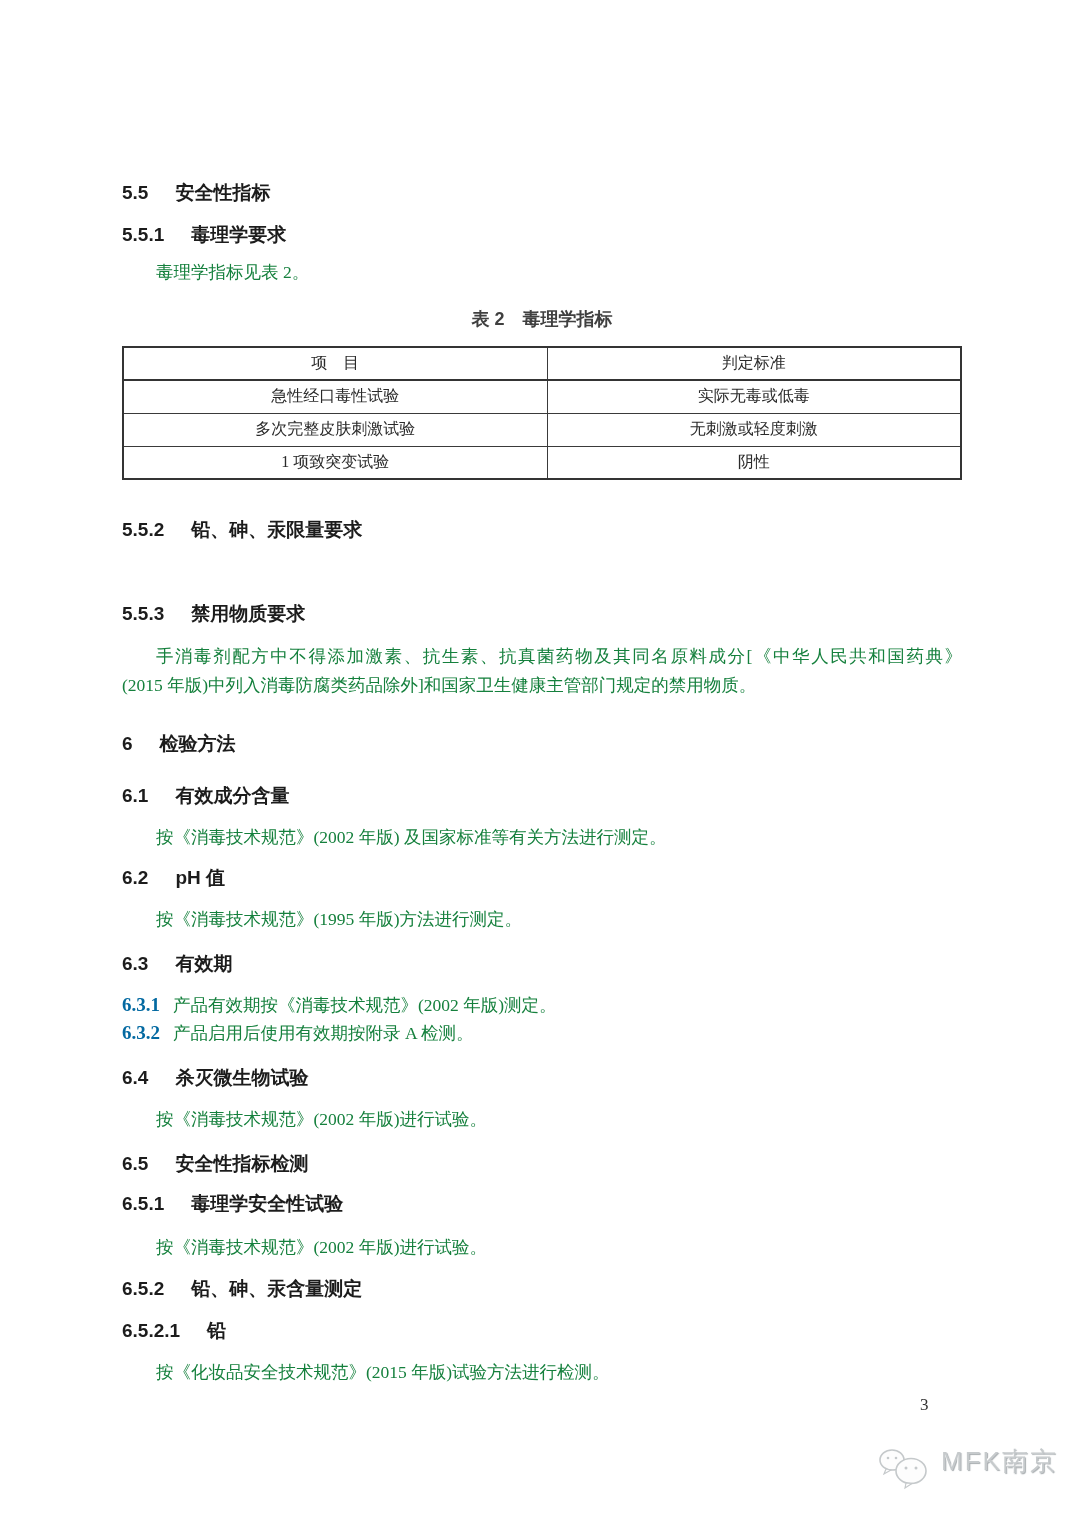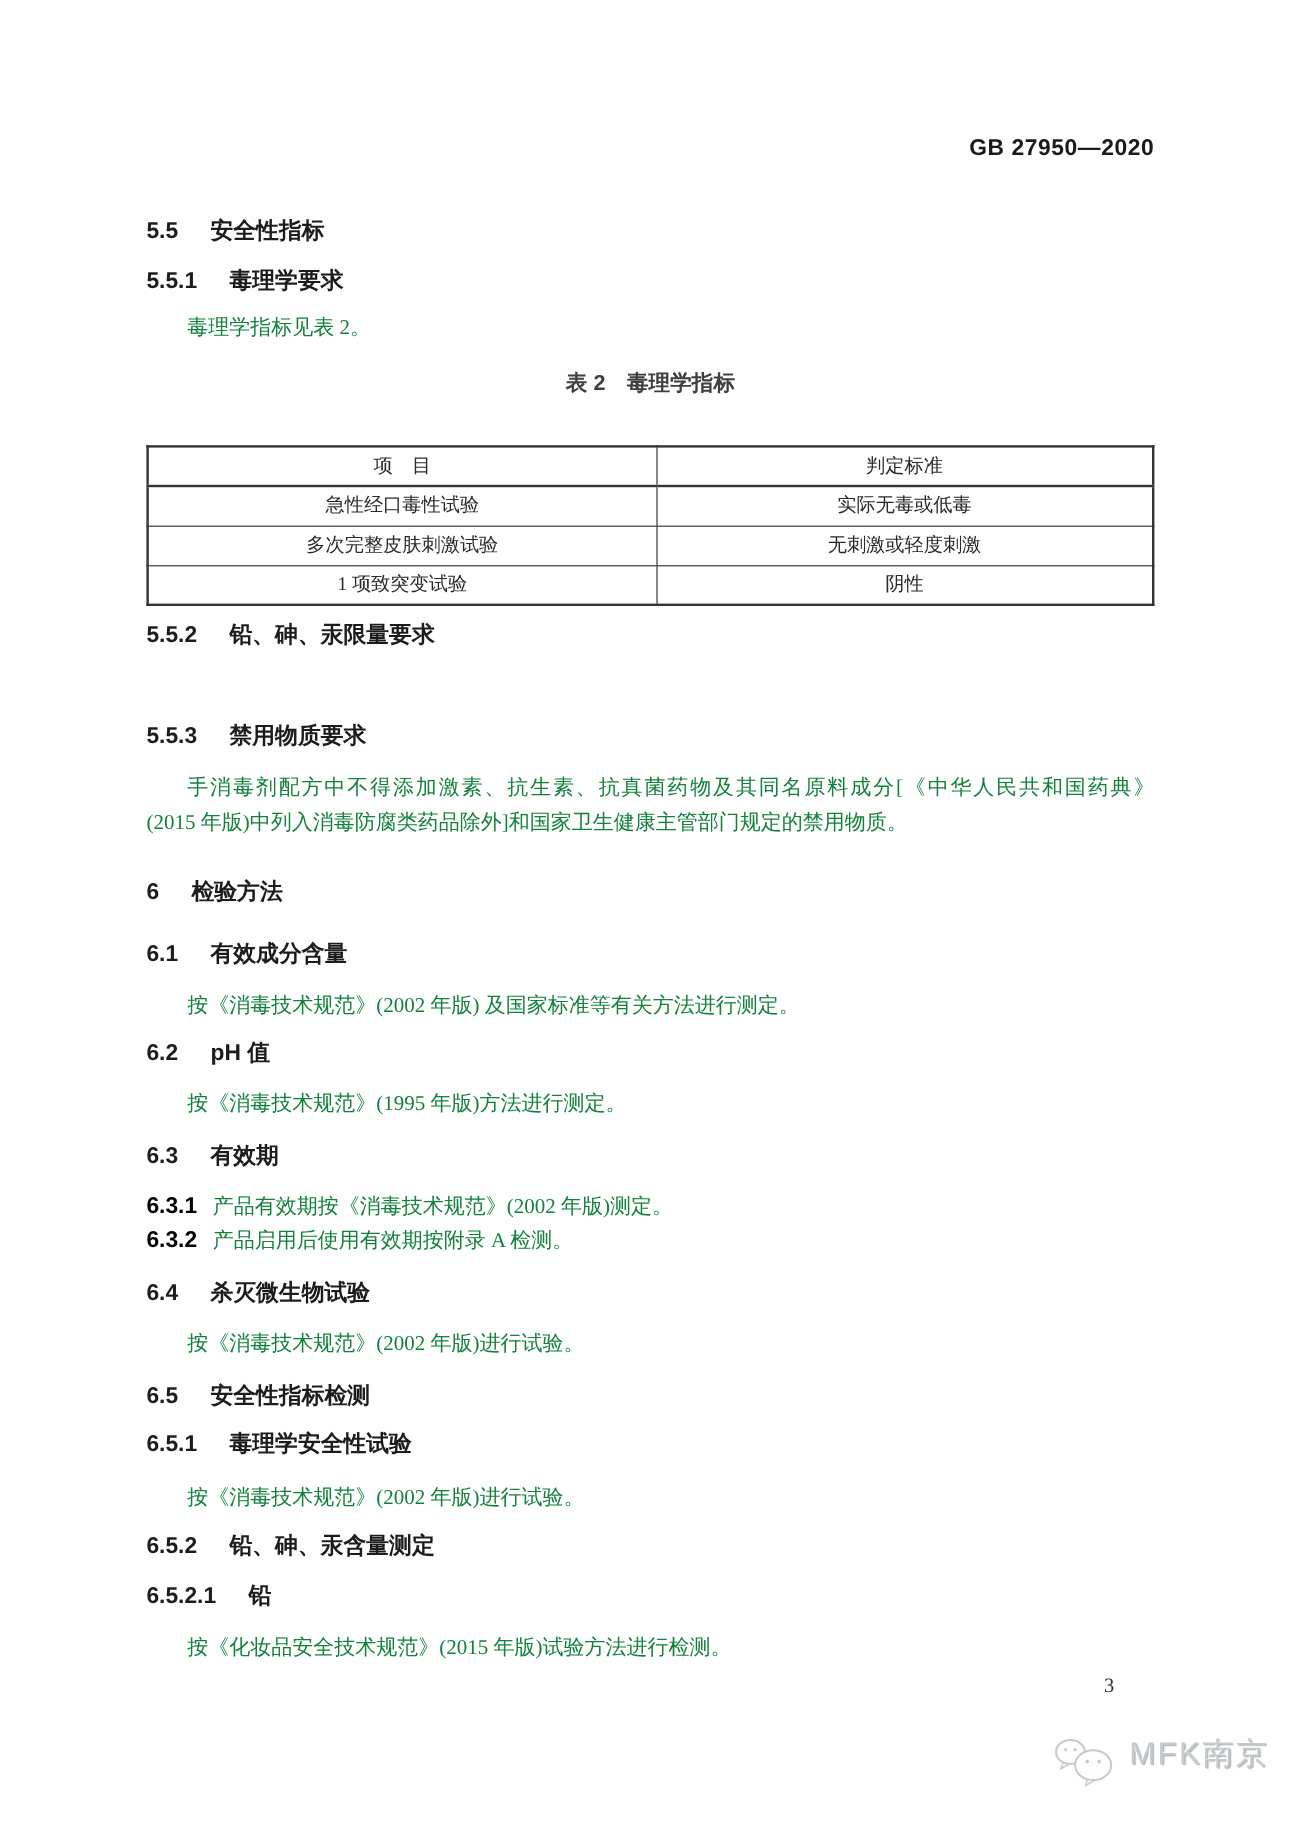"GB 27950—2020" div.abs { html: <div>GB 27950—2020</div> -> none }
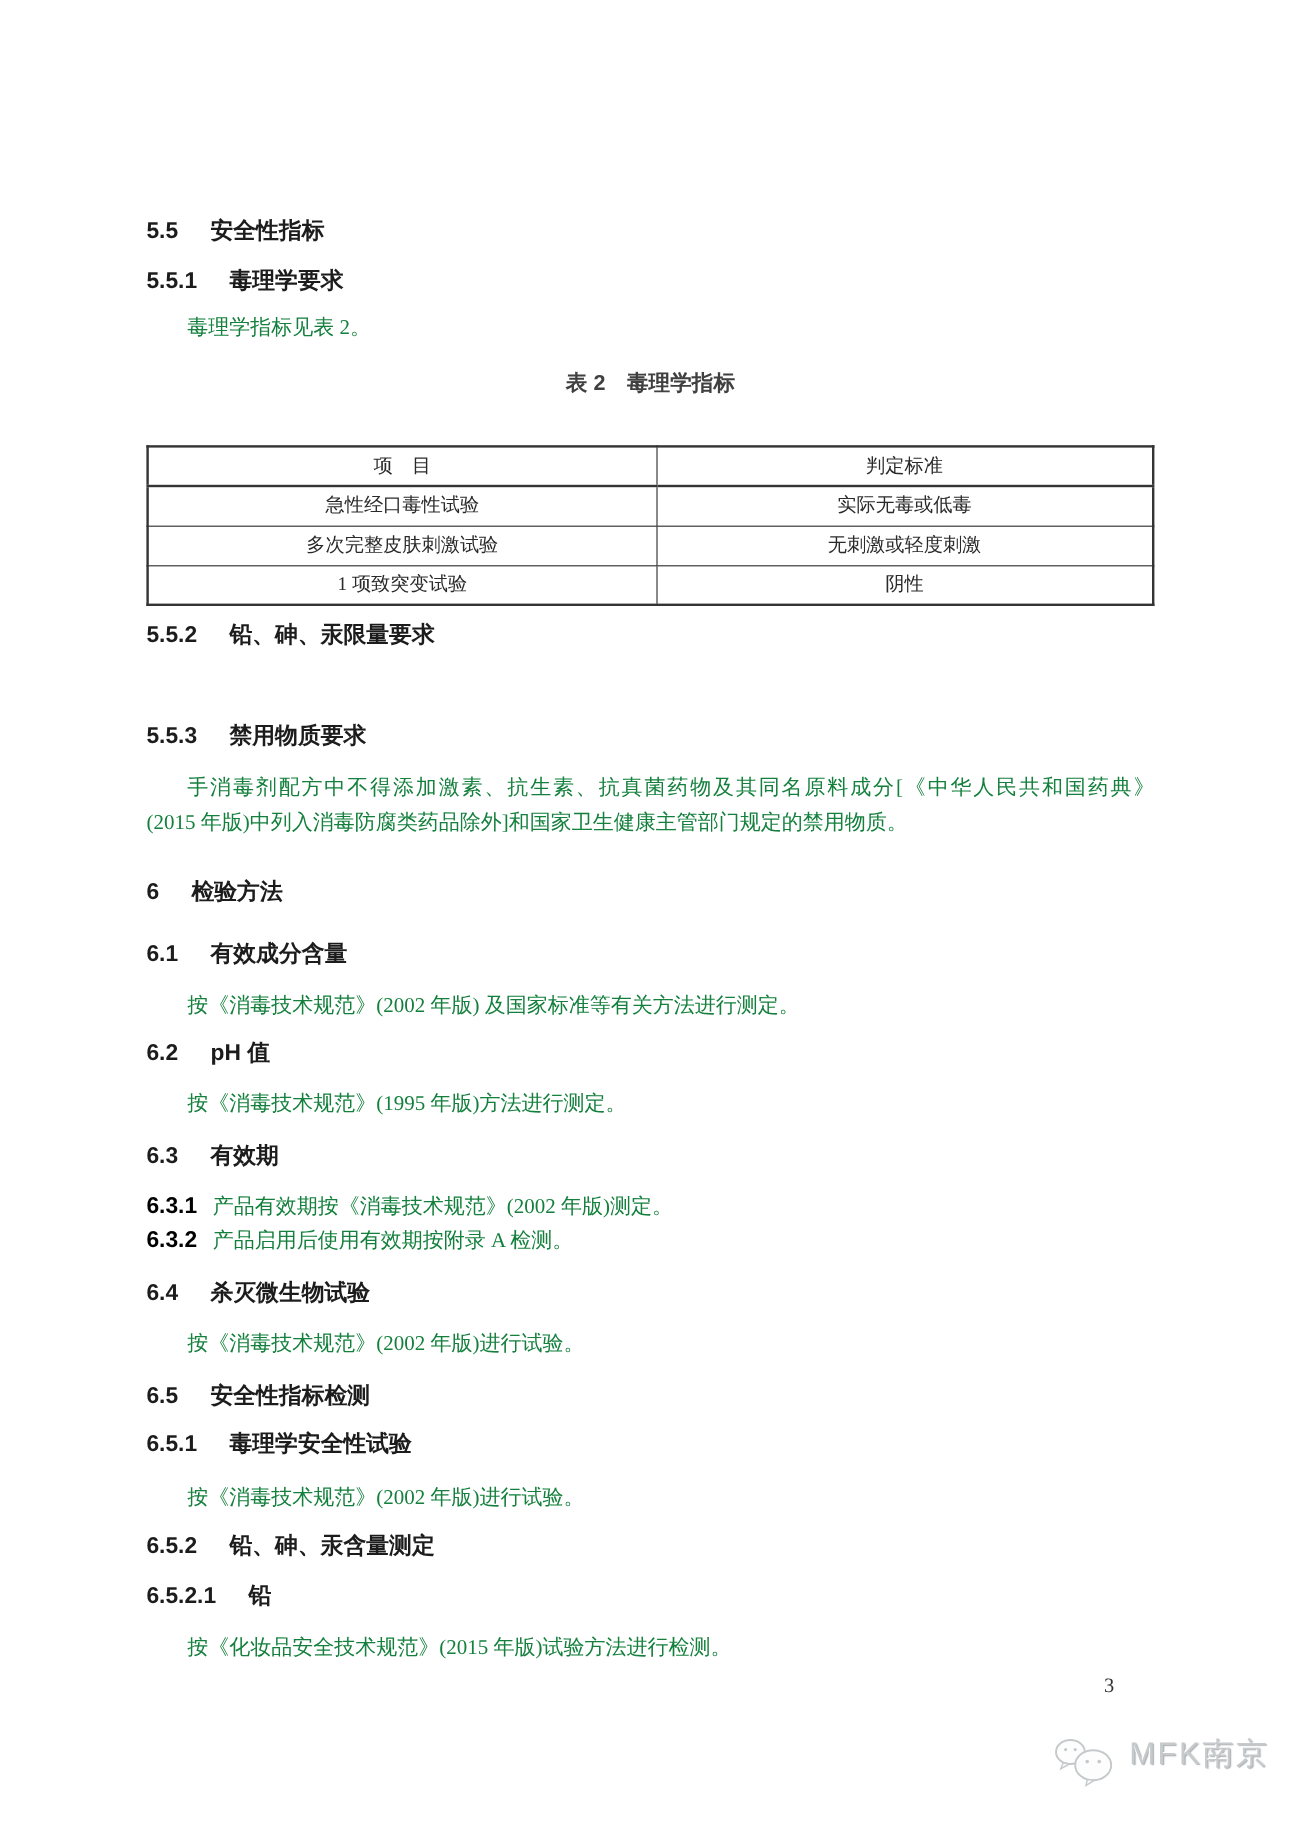"项 目" table.t2 { margin-top: 25px -> none }
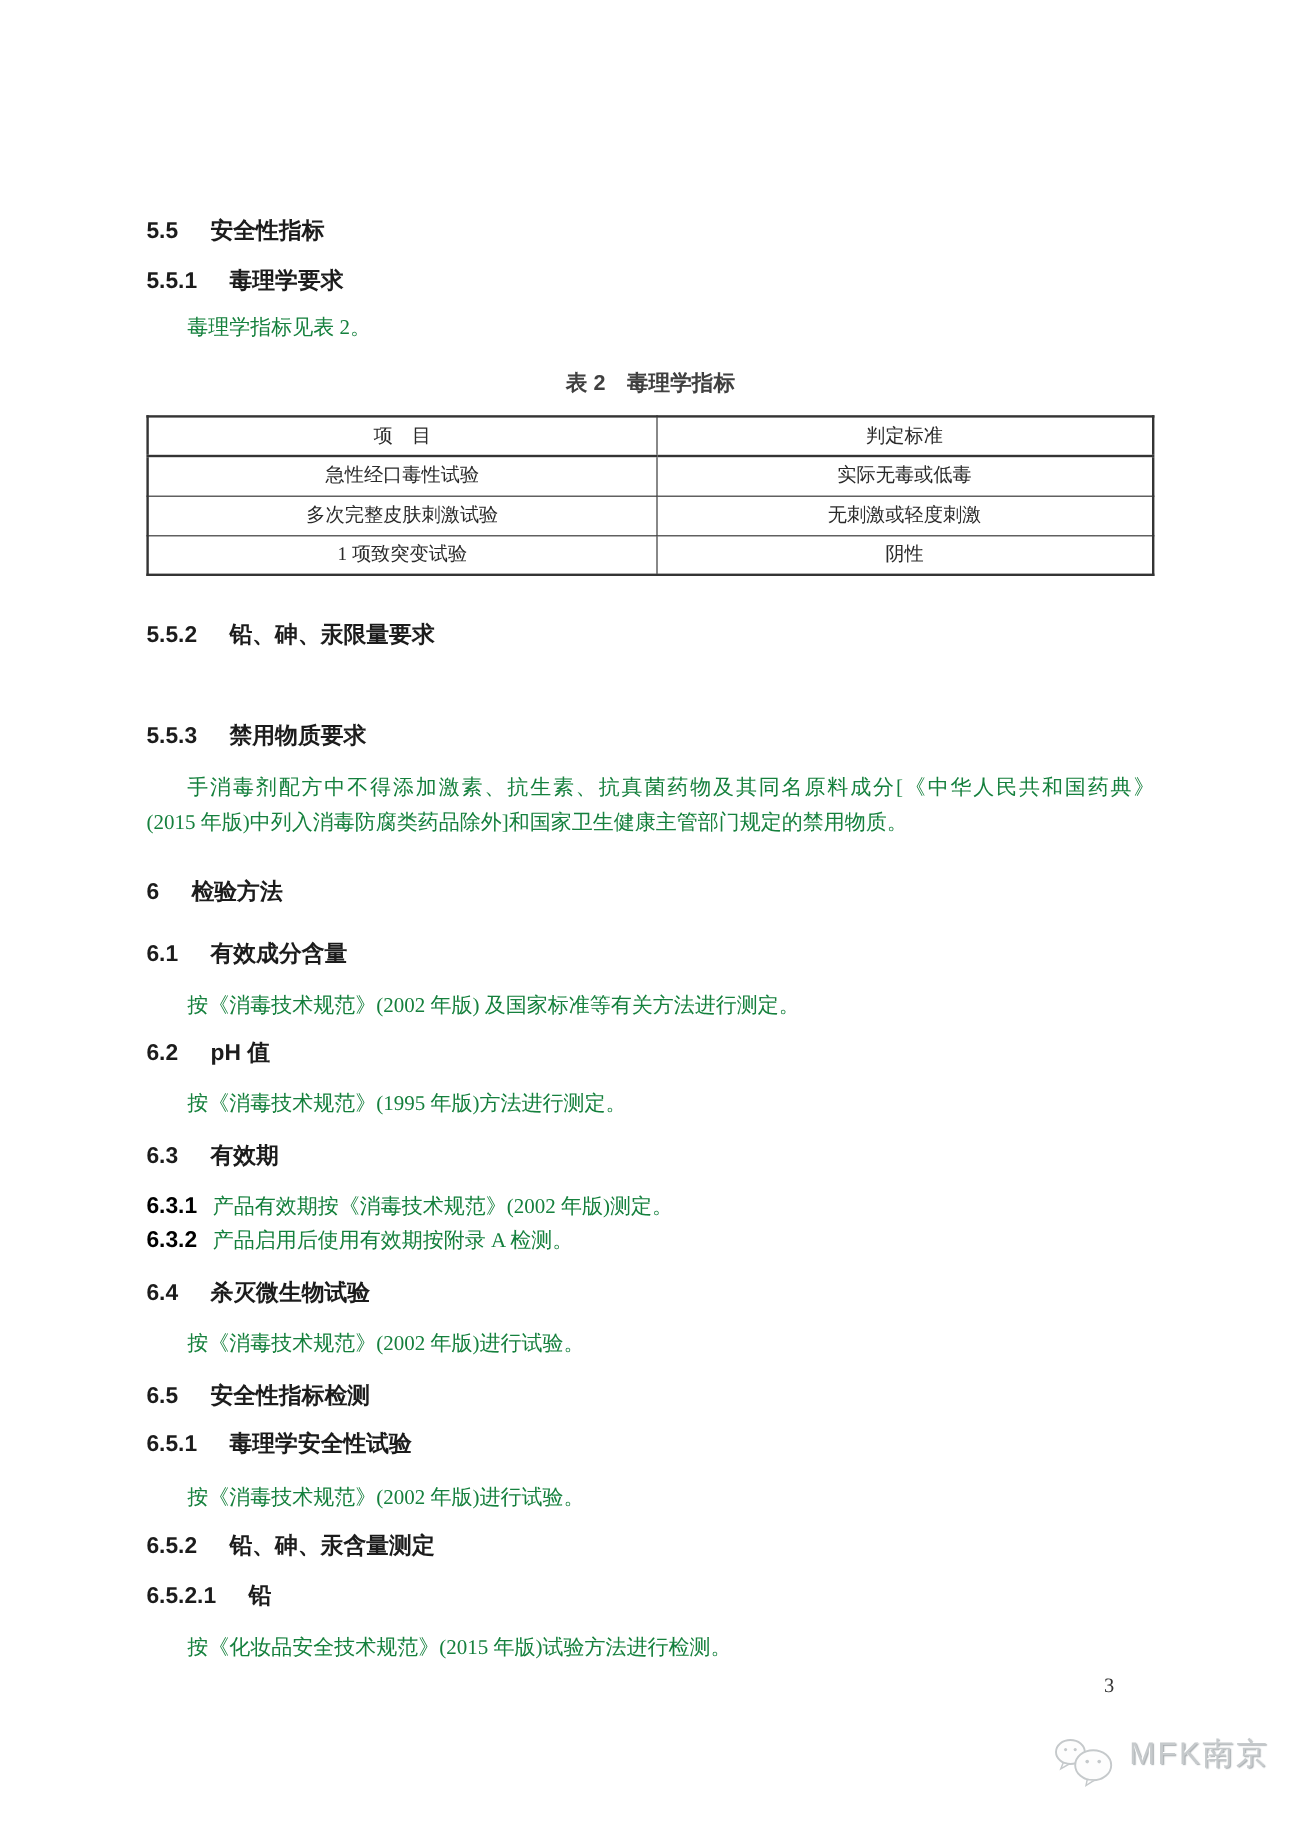"6.3.1" .clause .cnum { color: #000000 -> #0369a1; font-family: Liberation Sans, sans-serif -> Liberation Serif, serif }
